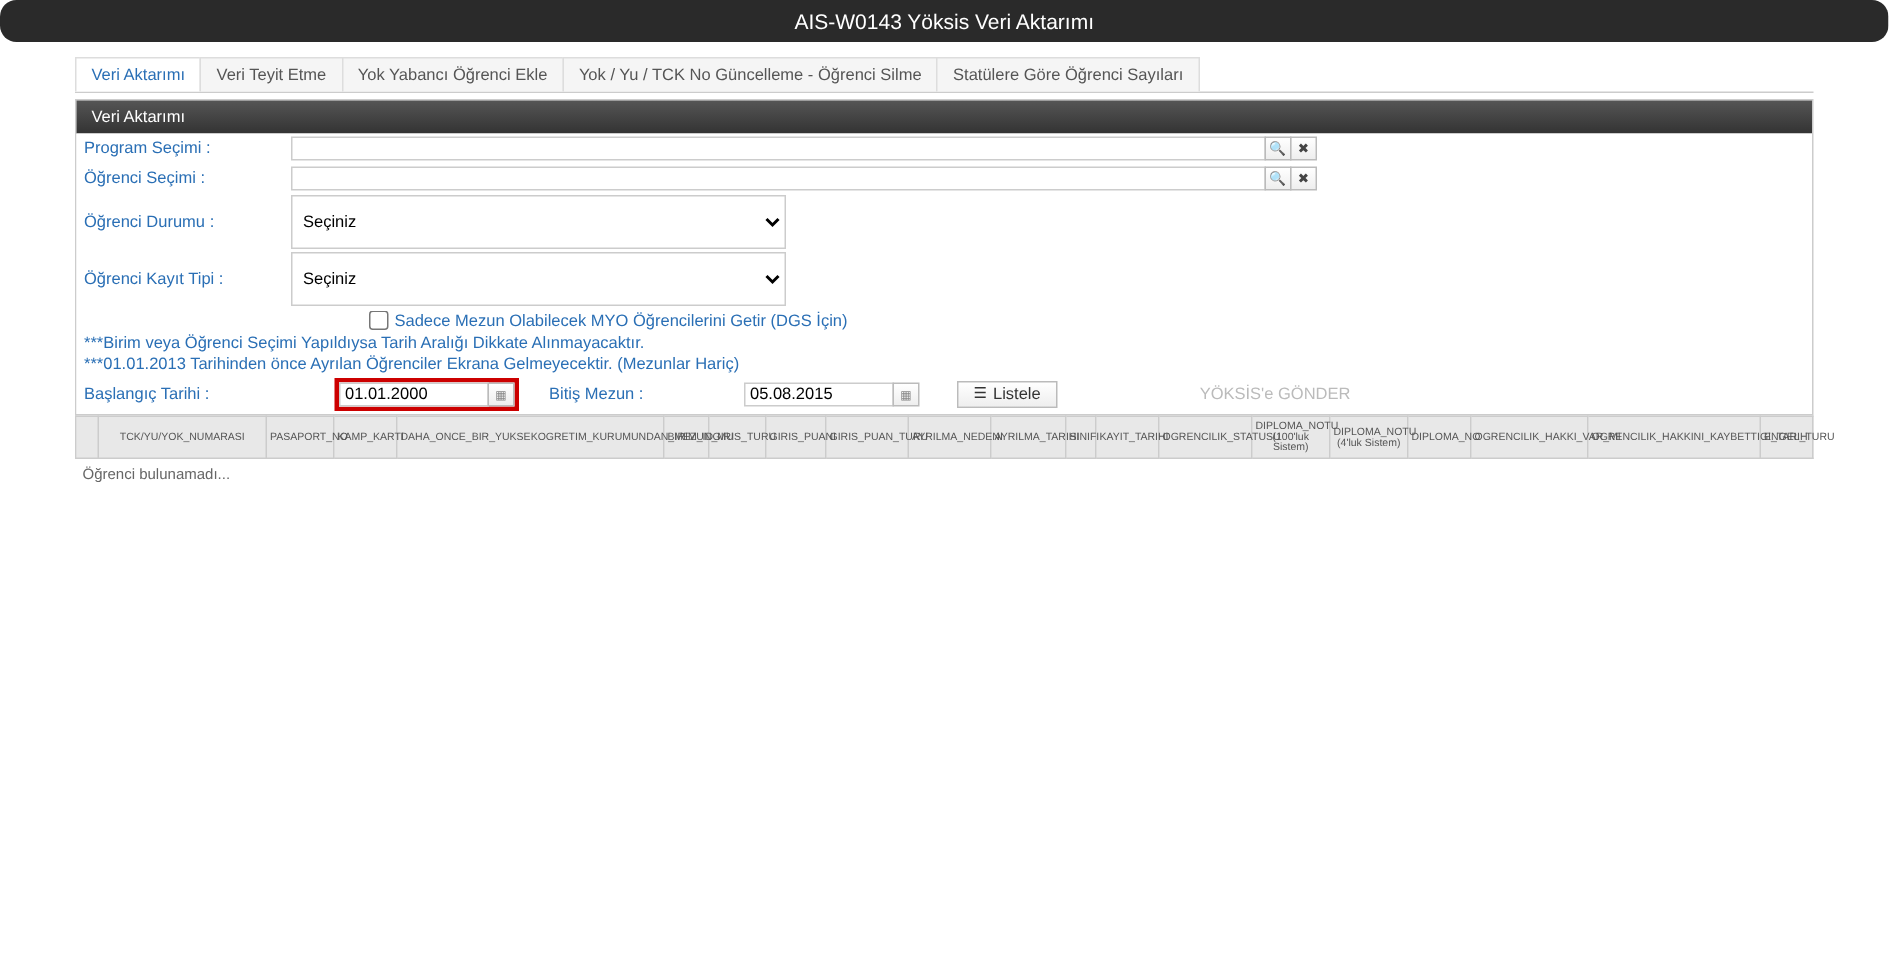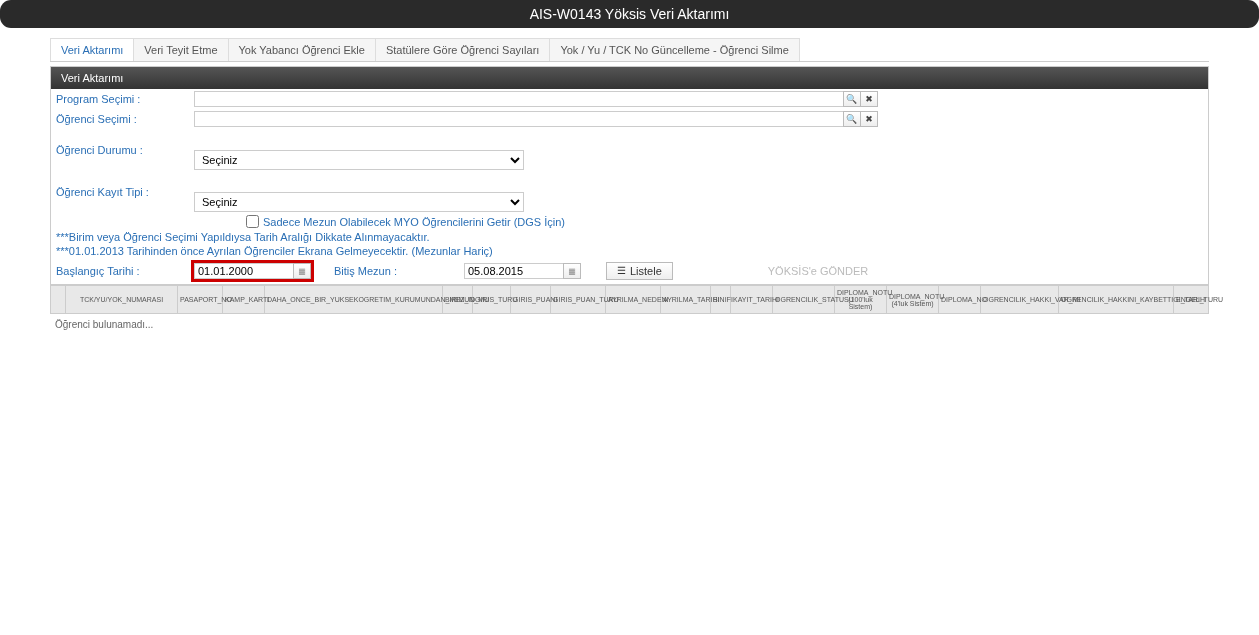"Statülere Göre Öğrenci Sayıları" div.tab { order: before "Yok / Yu / TCK" -> after "Yok / Yu / TCK" }
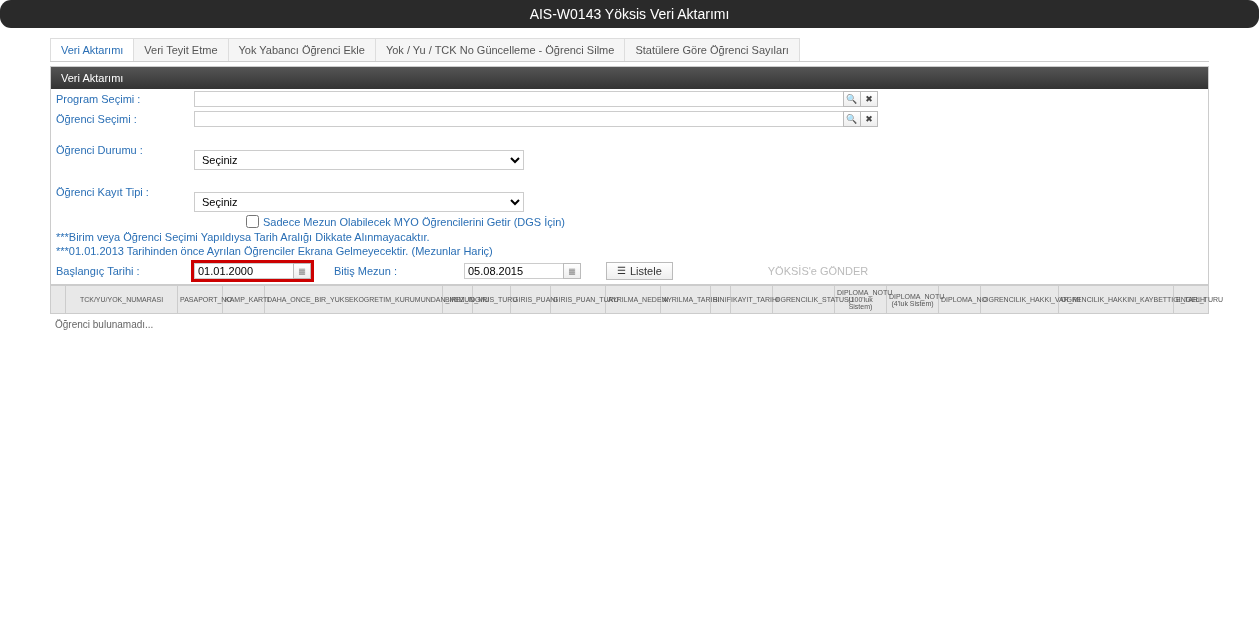"Seçiniz" .select-input { height: 20px -> 36px; margin-top: 20px -> none }
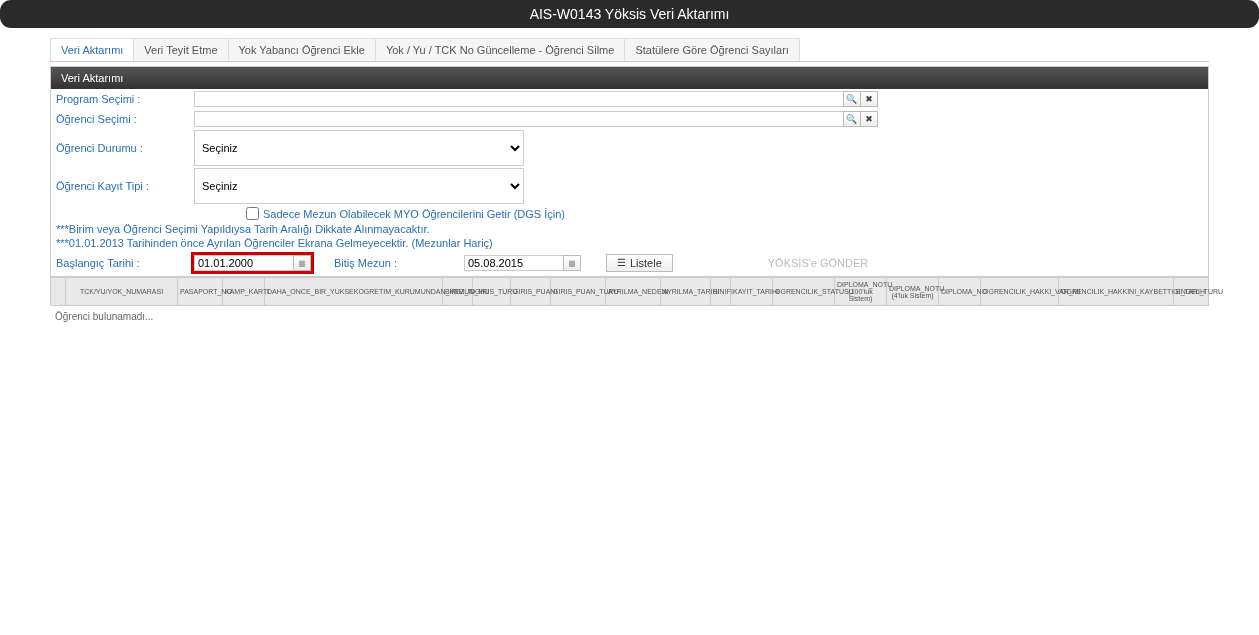"Başlangıç Tarihi :" .date-label { width: 135px -> 154px }
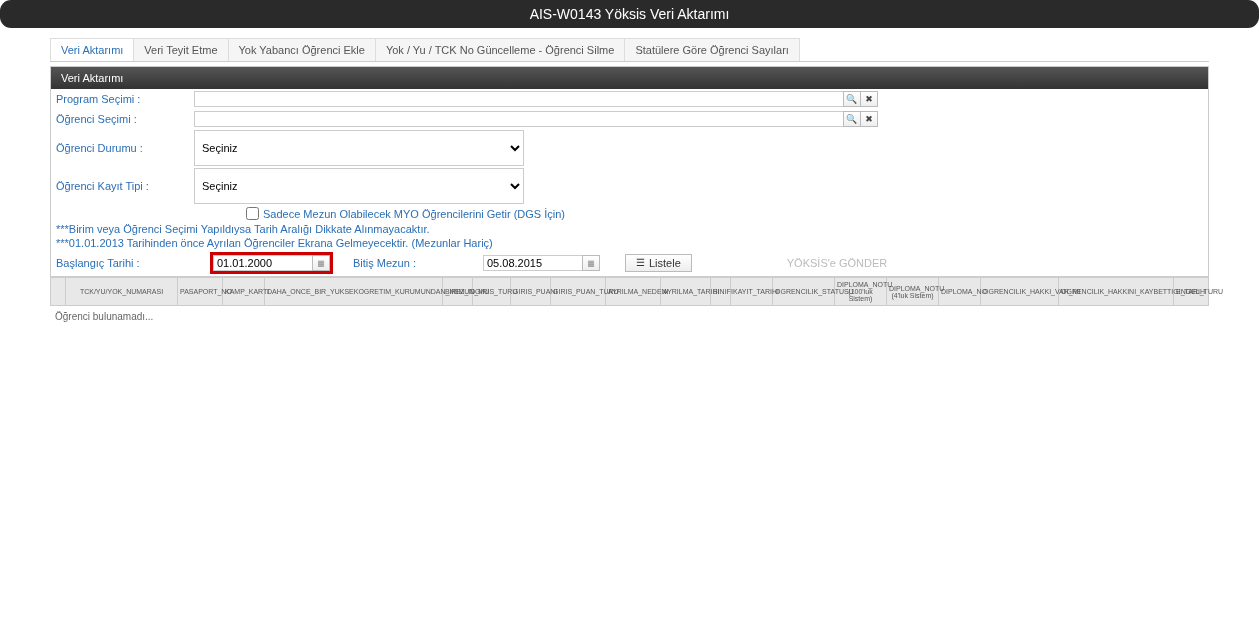"01.01.2000" .date-input-wrapper { margin-left: none -> 13px }
